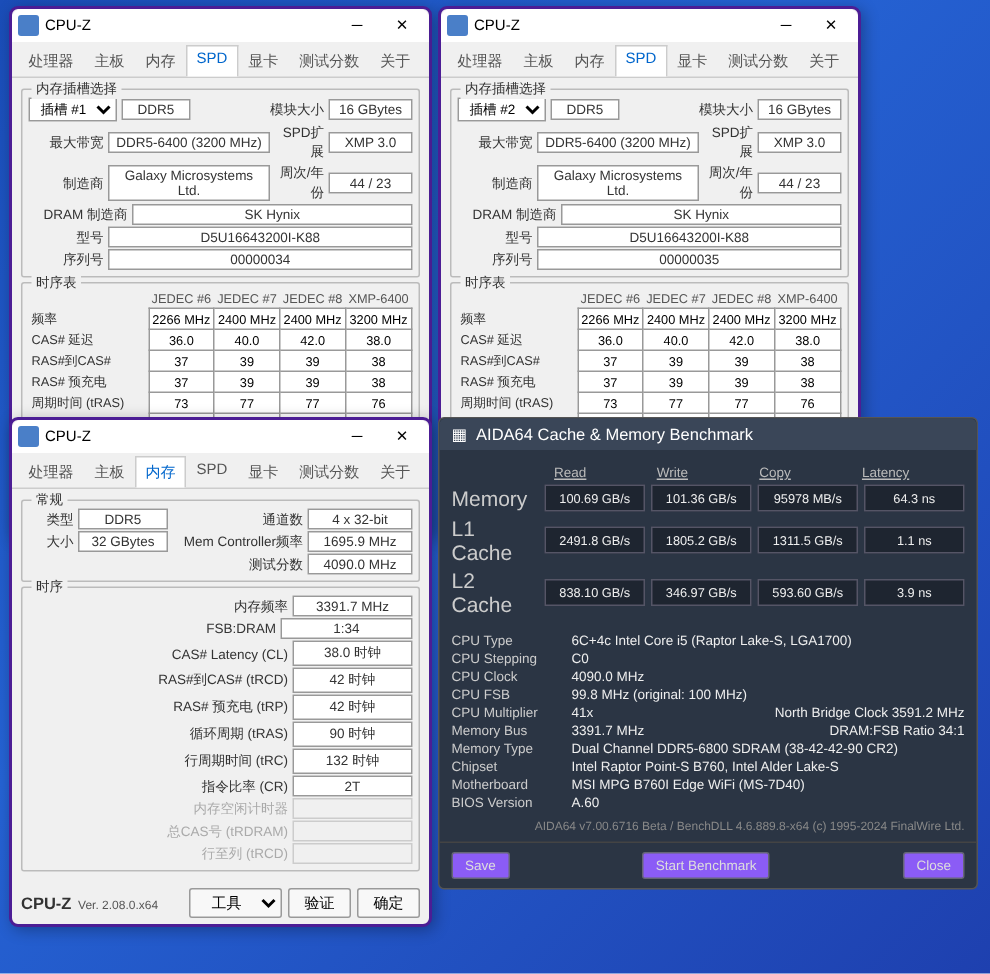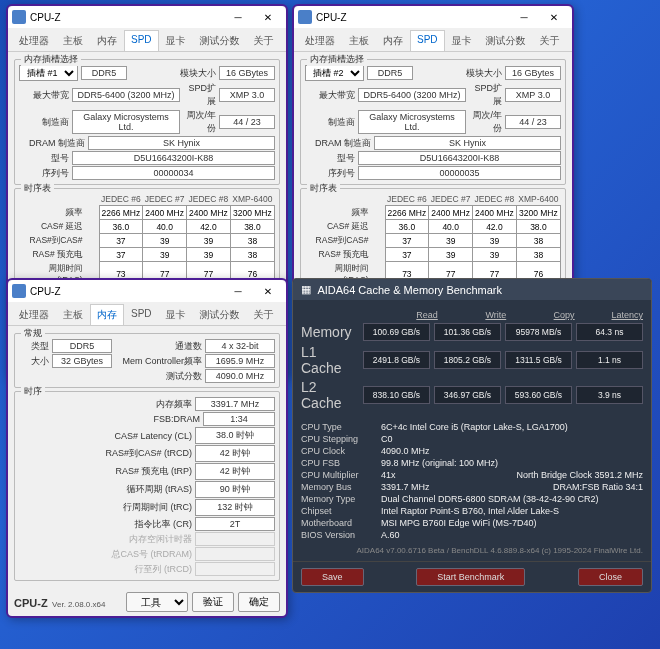"频率" .tbl td.rlbl { padding-right: 16px -> 2px; text-align: right -> left }
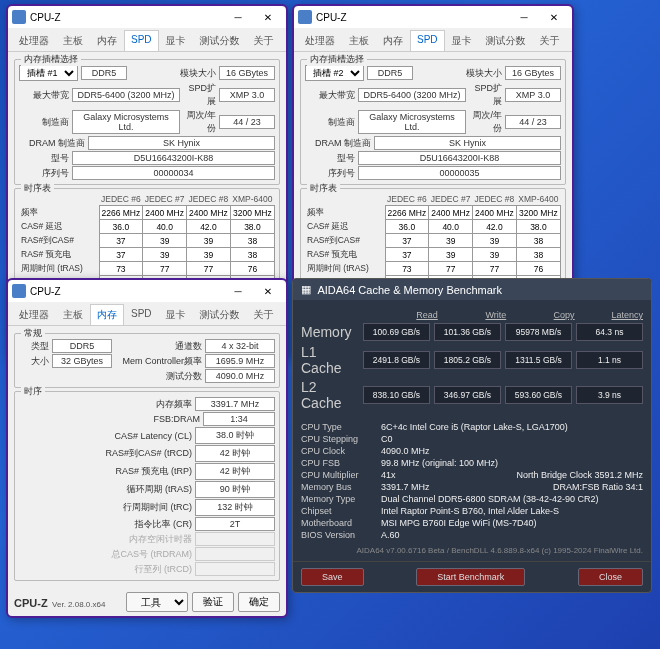"Read" .aida-hdr div { text-align: right -> left }
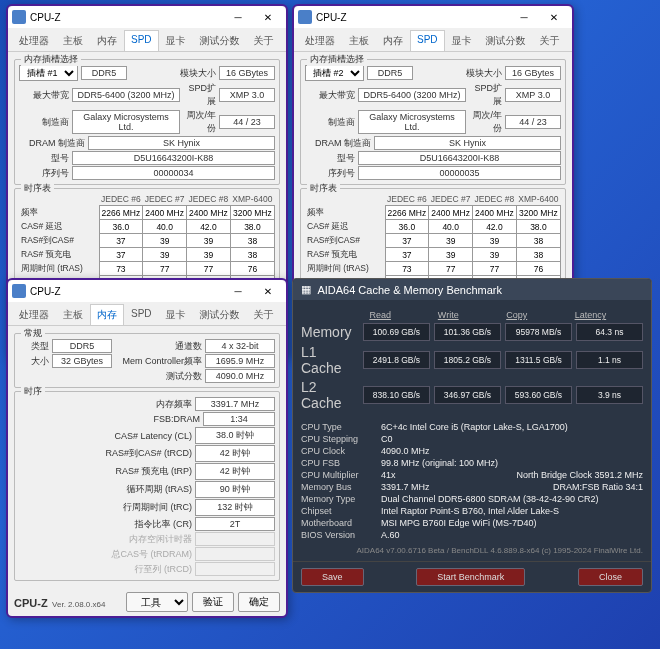"1:34" div.val { width: 72px -> 88px }
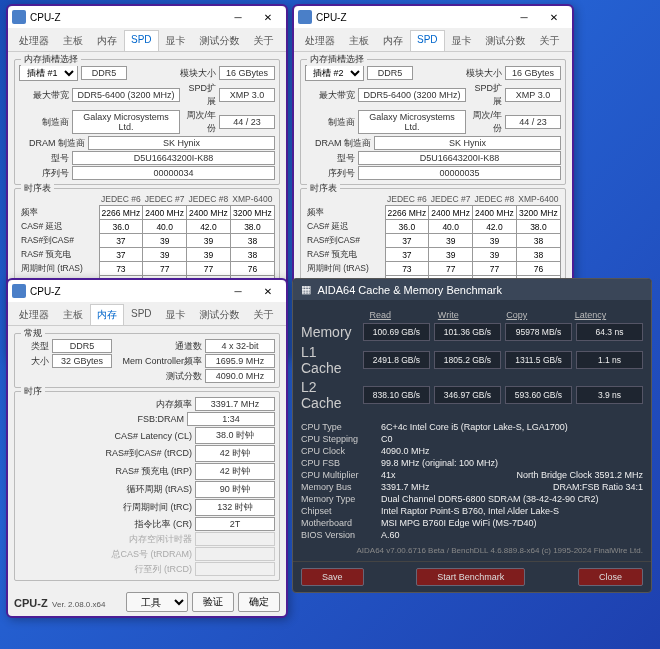"Save" .abtn { background: #7f1d1d -> #8b5cf6; padding: 3px 20px -> 3px 8px }
